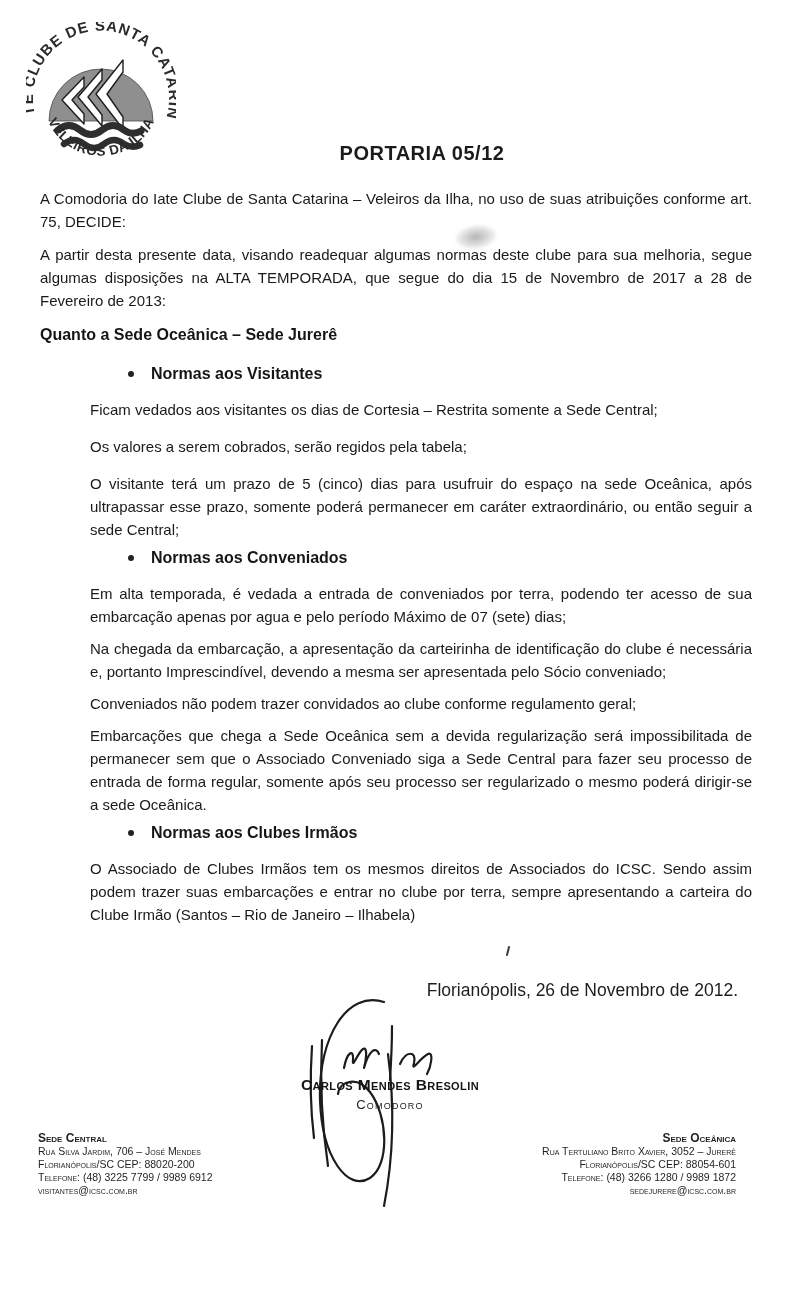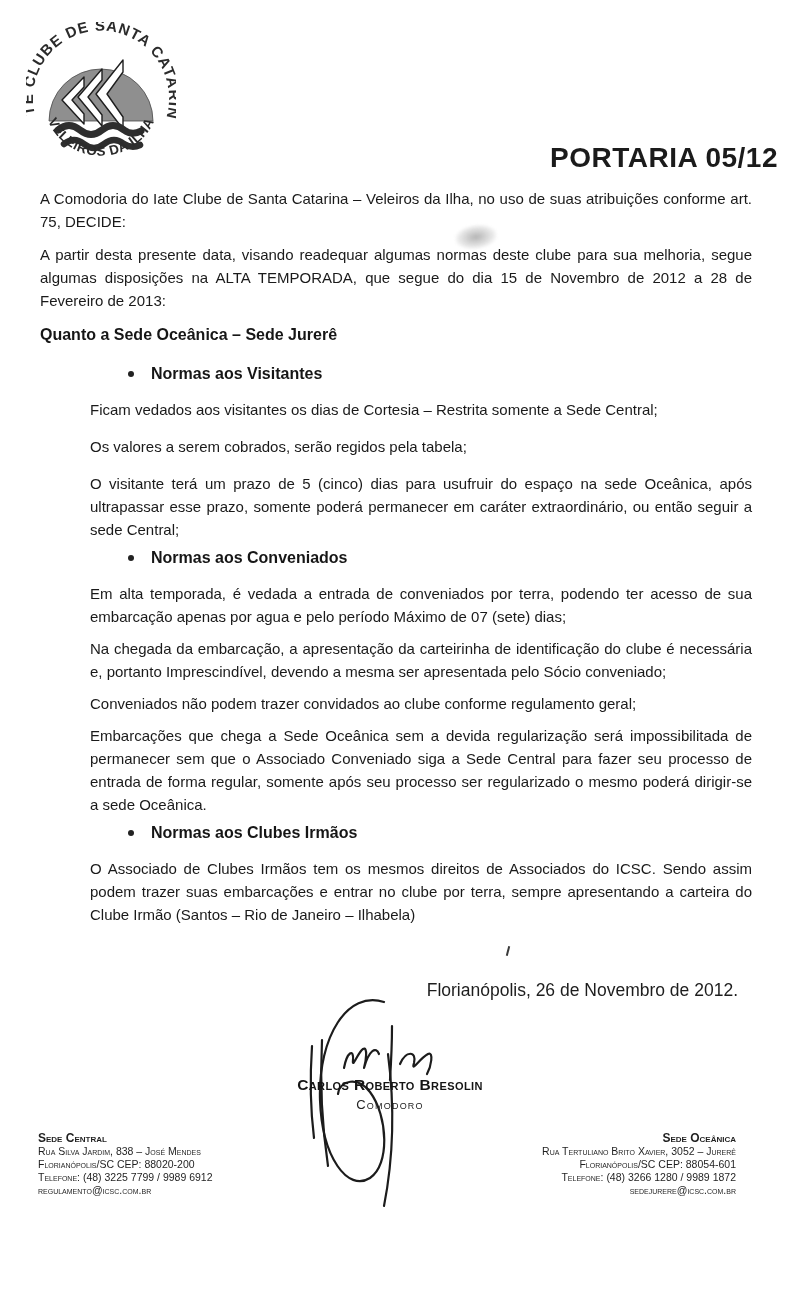"PORTARIA 05/12" .title { font-size: 28px -> 20px; text-align: right -> center }
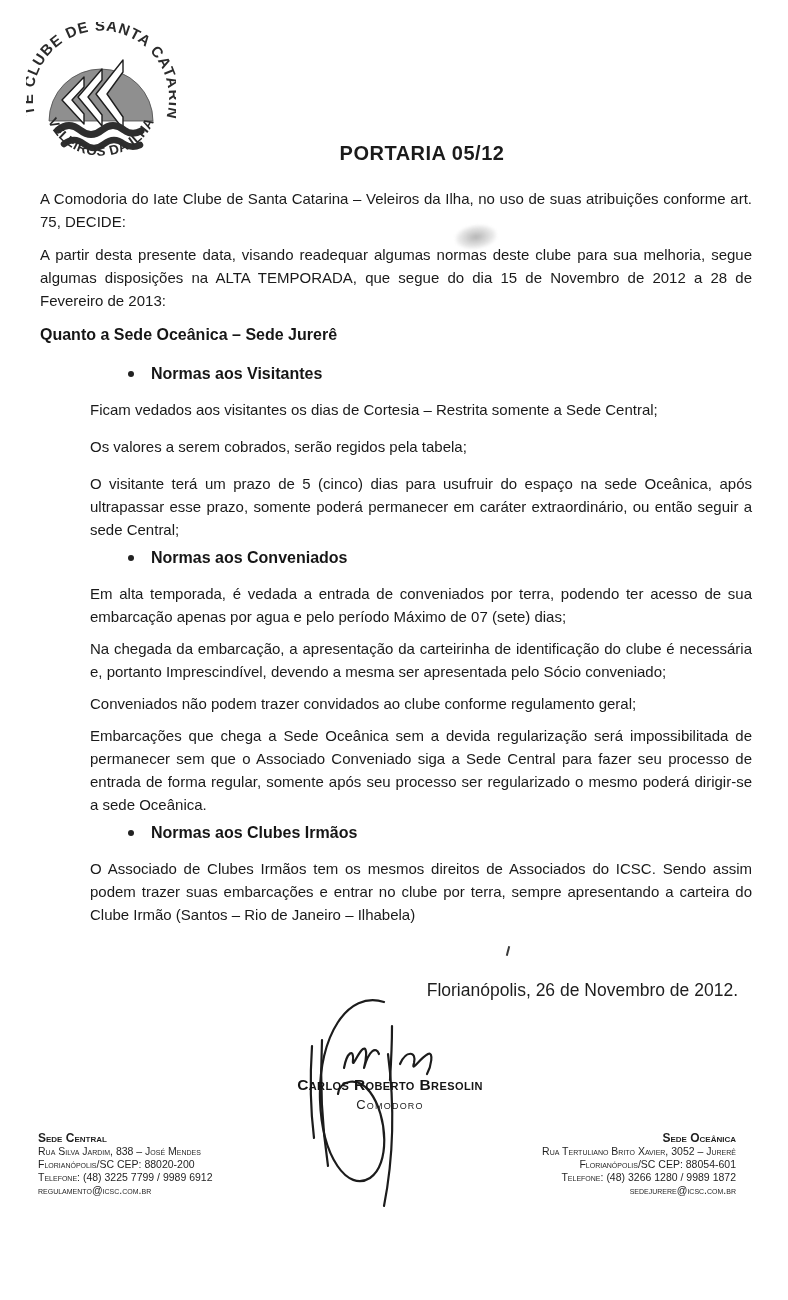"A partir desta presente data," p.para { text: 2012 -> 2017 }
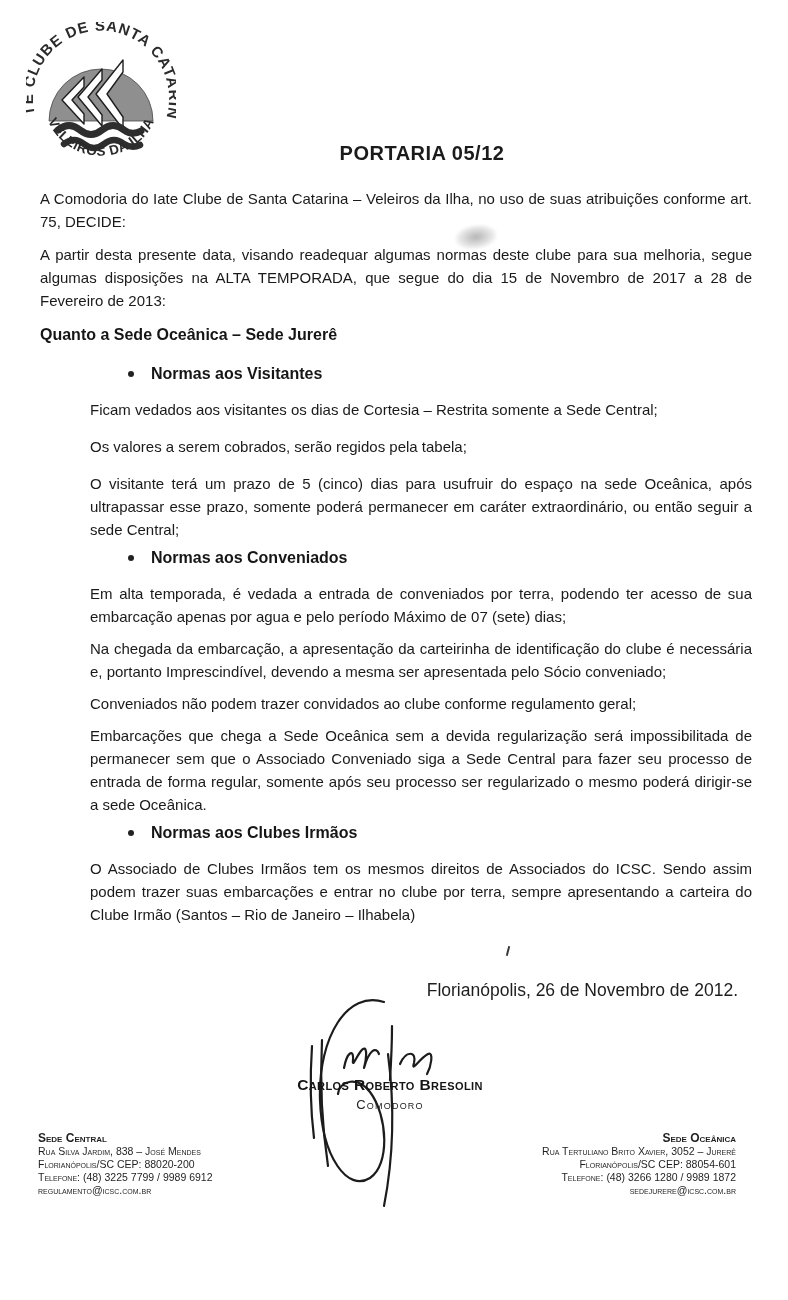"Carlos Roberto Bresolin" div.signer-name { text: Roberto -> Mendes }
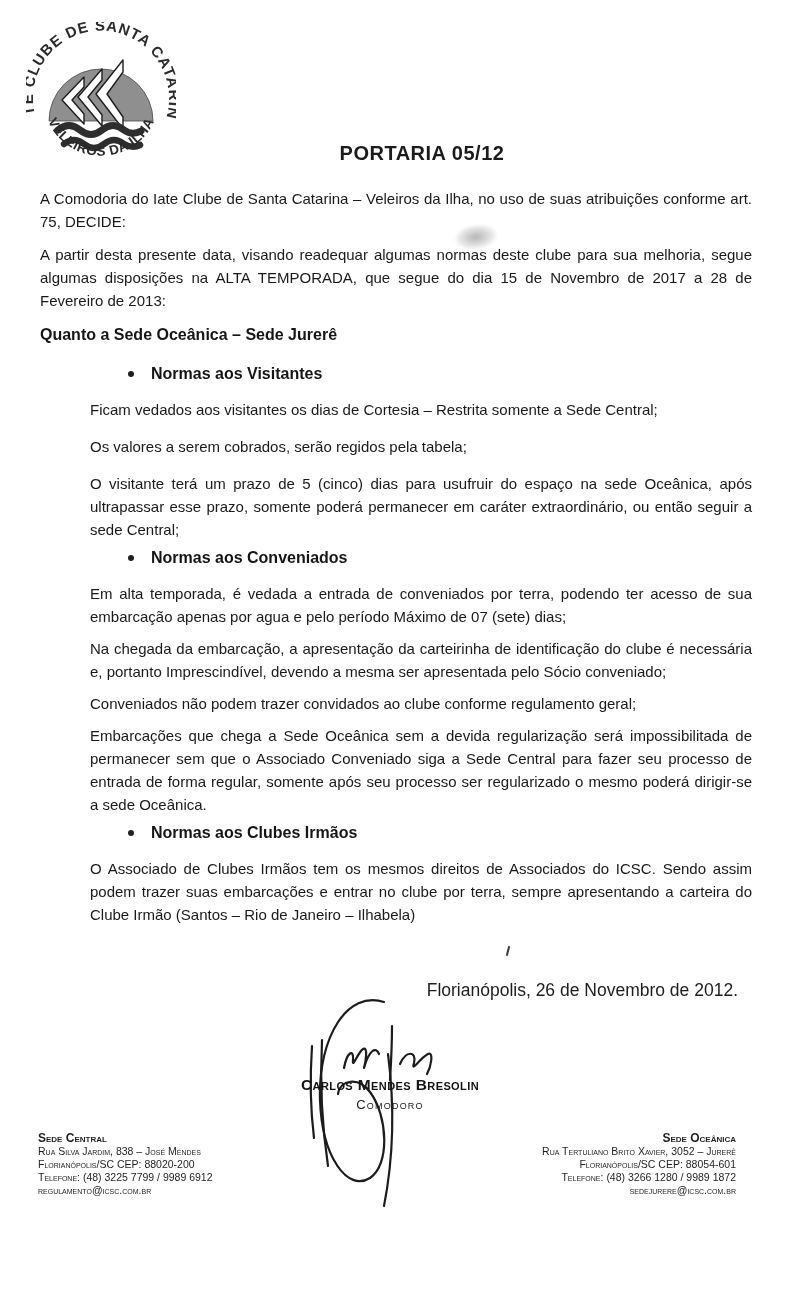"Rua Silva Jardim, 838 –" div { text: 838 -> 706 }
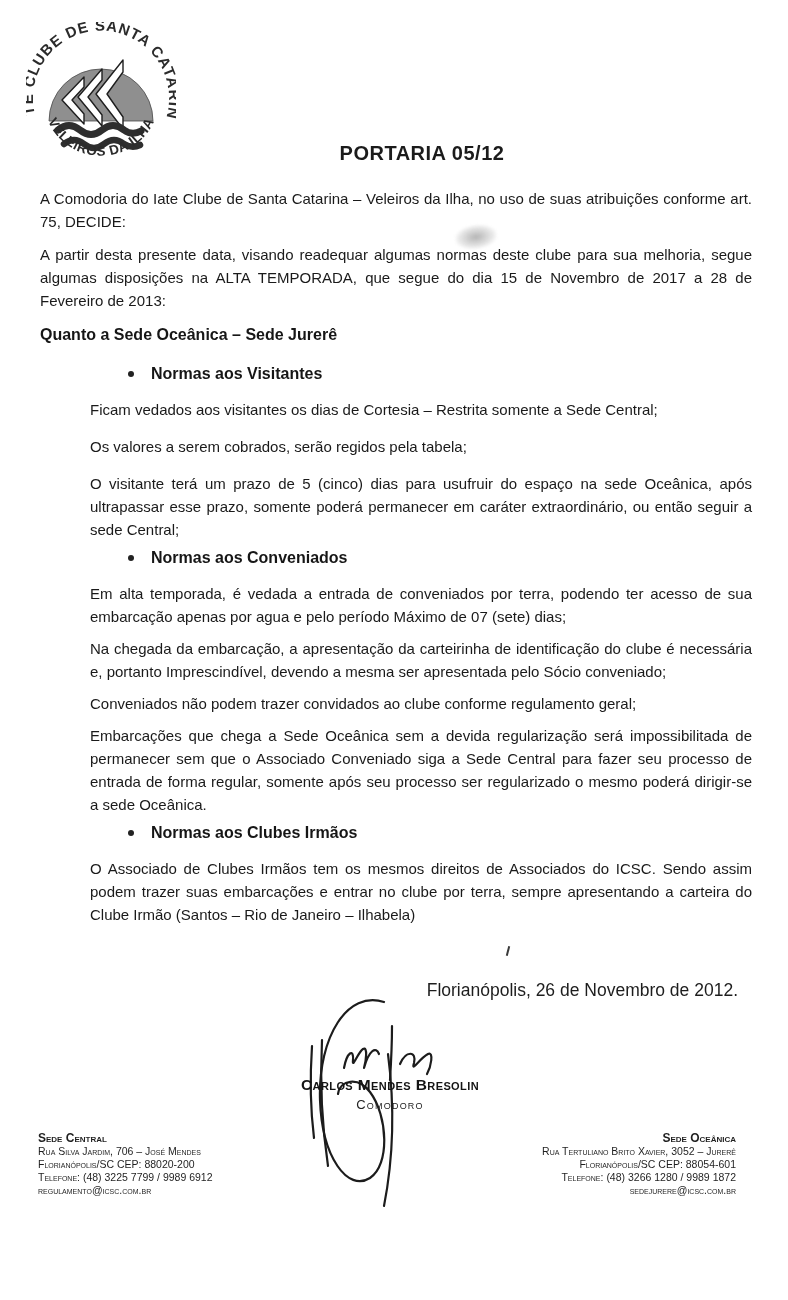"regulamento@icsc.com.br" div { text: regulamento@icsc.com.br -> visitantes@icsc.com.br }
